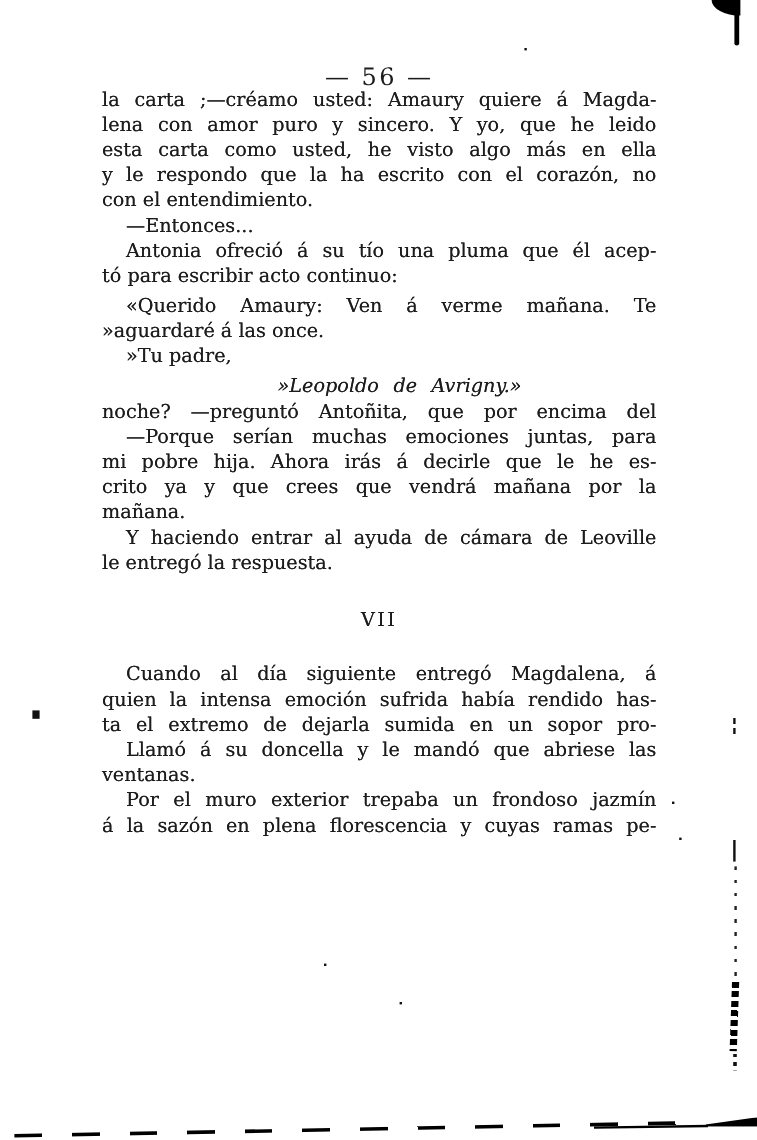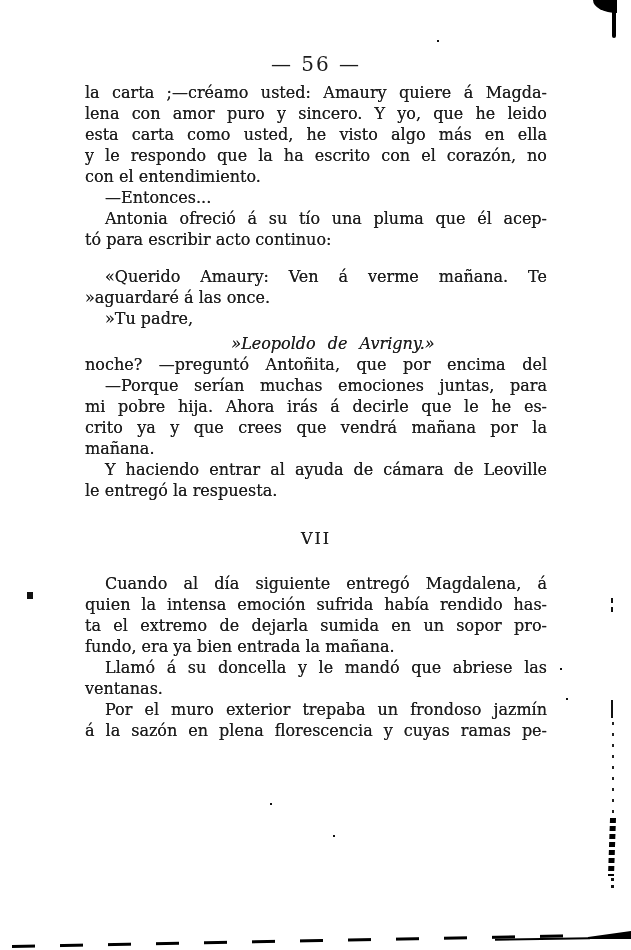"la carta ;—créamo usted: Amaury" .text-col { top: 82px -> 72px }
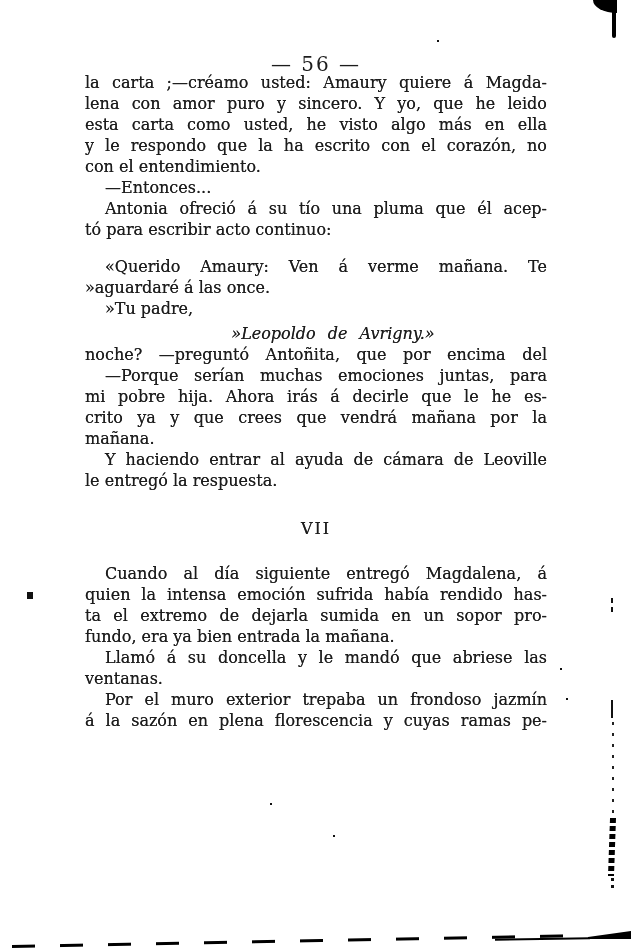"«Querido Amaury: Ven á verme" div.line { margin-top: 16px -> 4px }
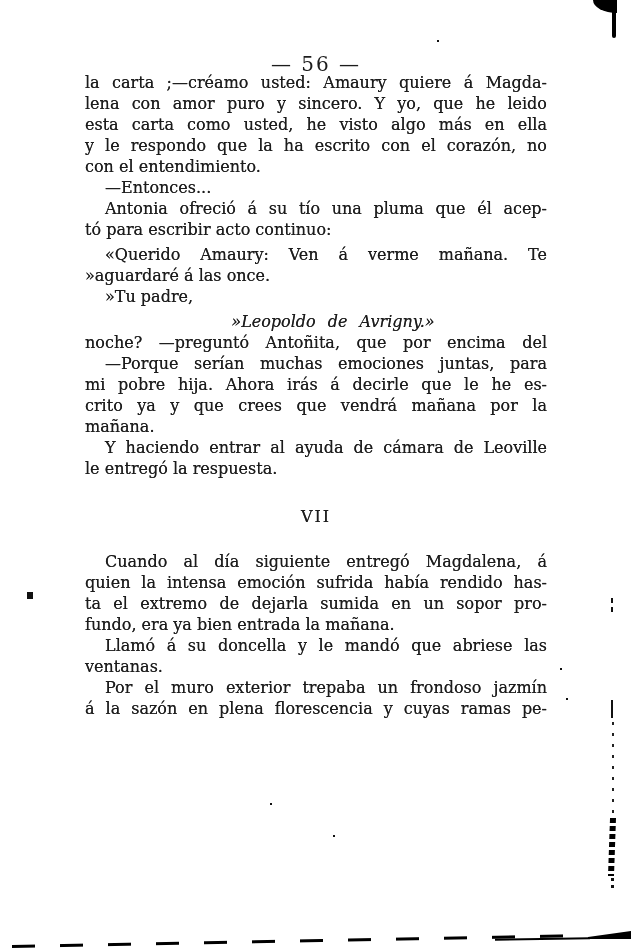"fundo, era ya bien entrada" div.line { html: <div>fundo, era ya bien entrada la mañana.</div> -> none }
